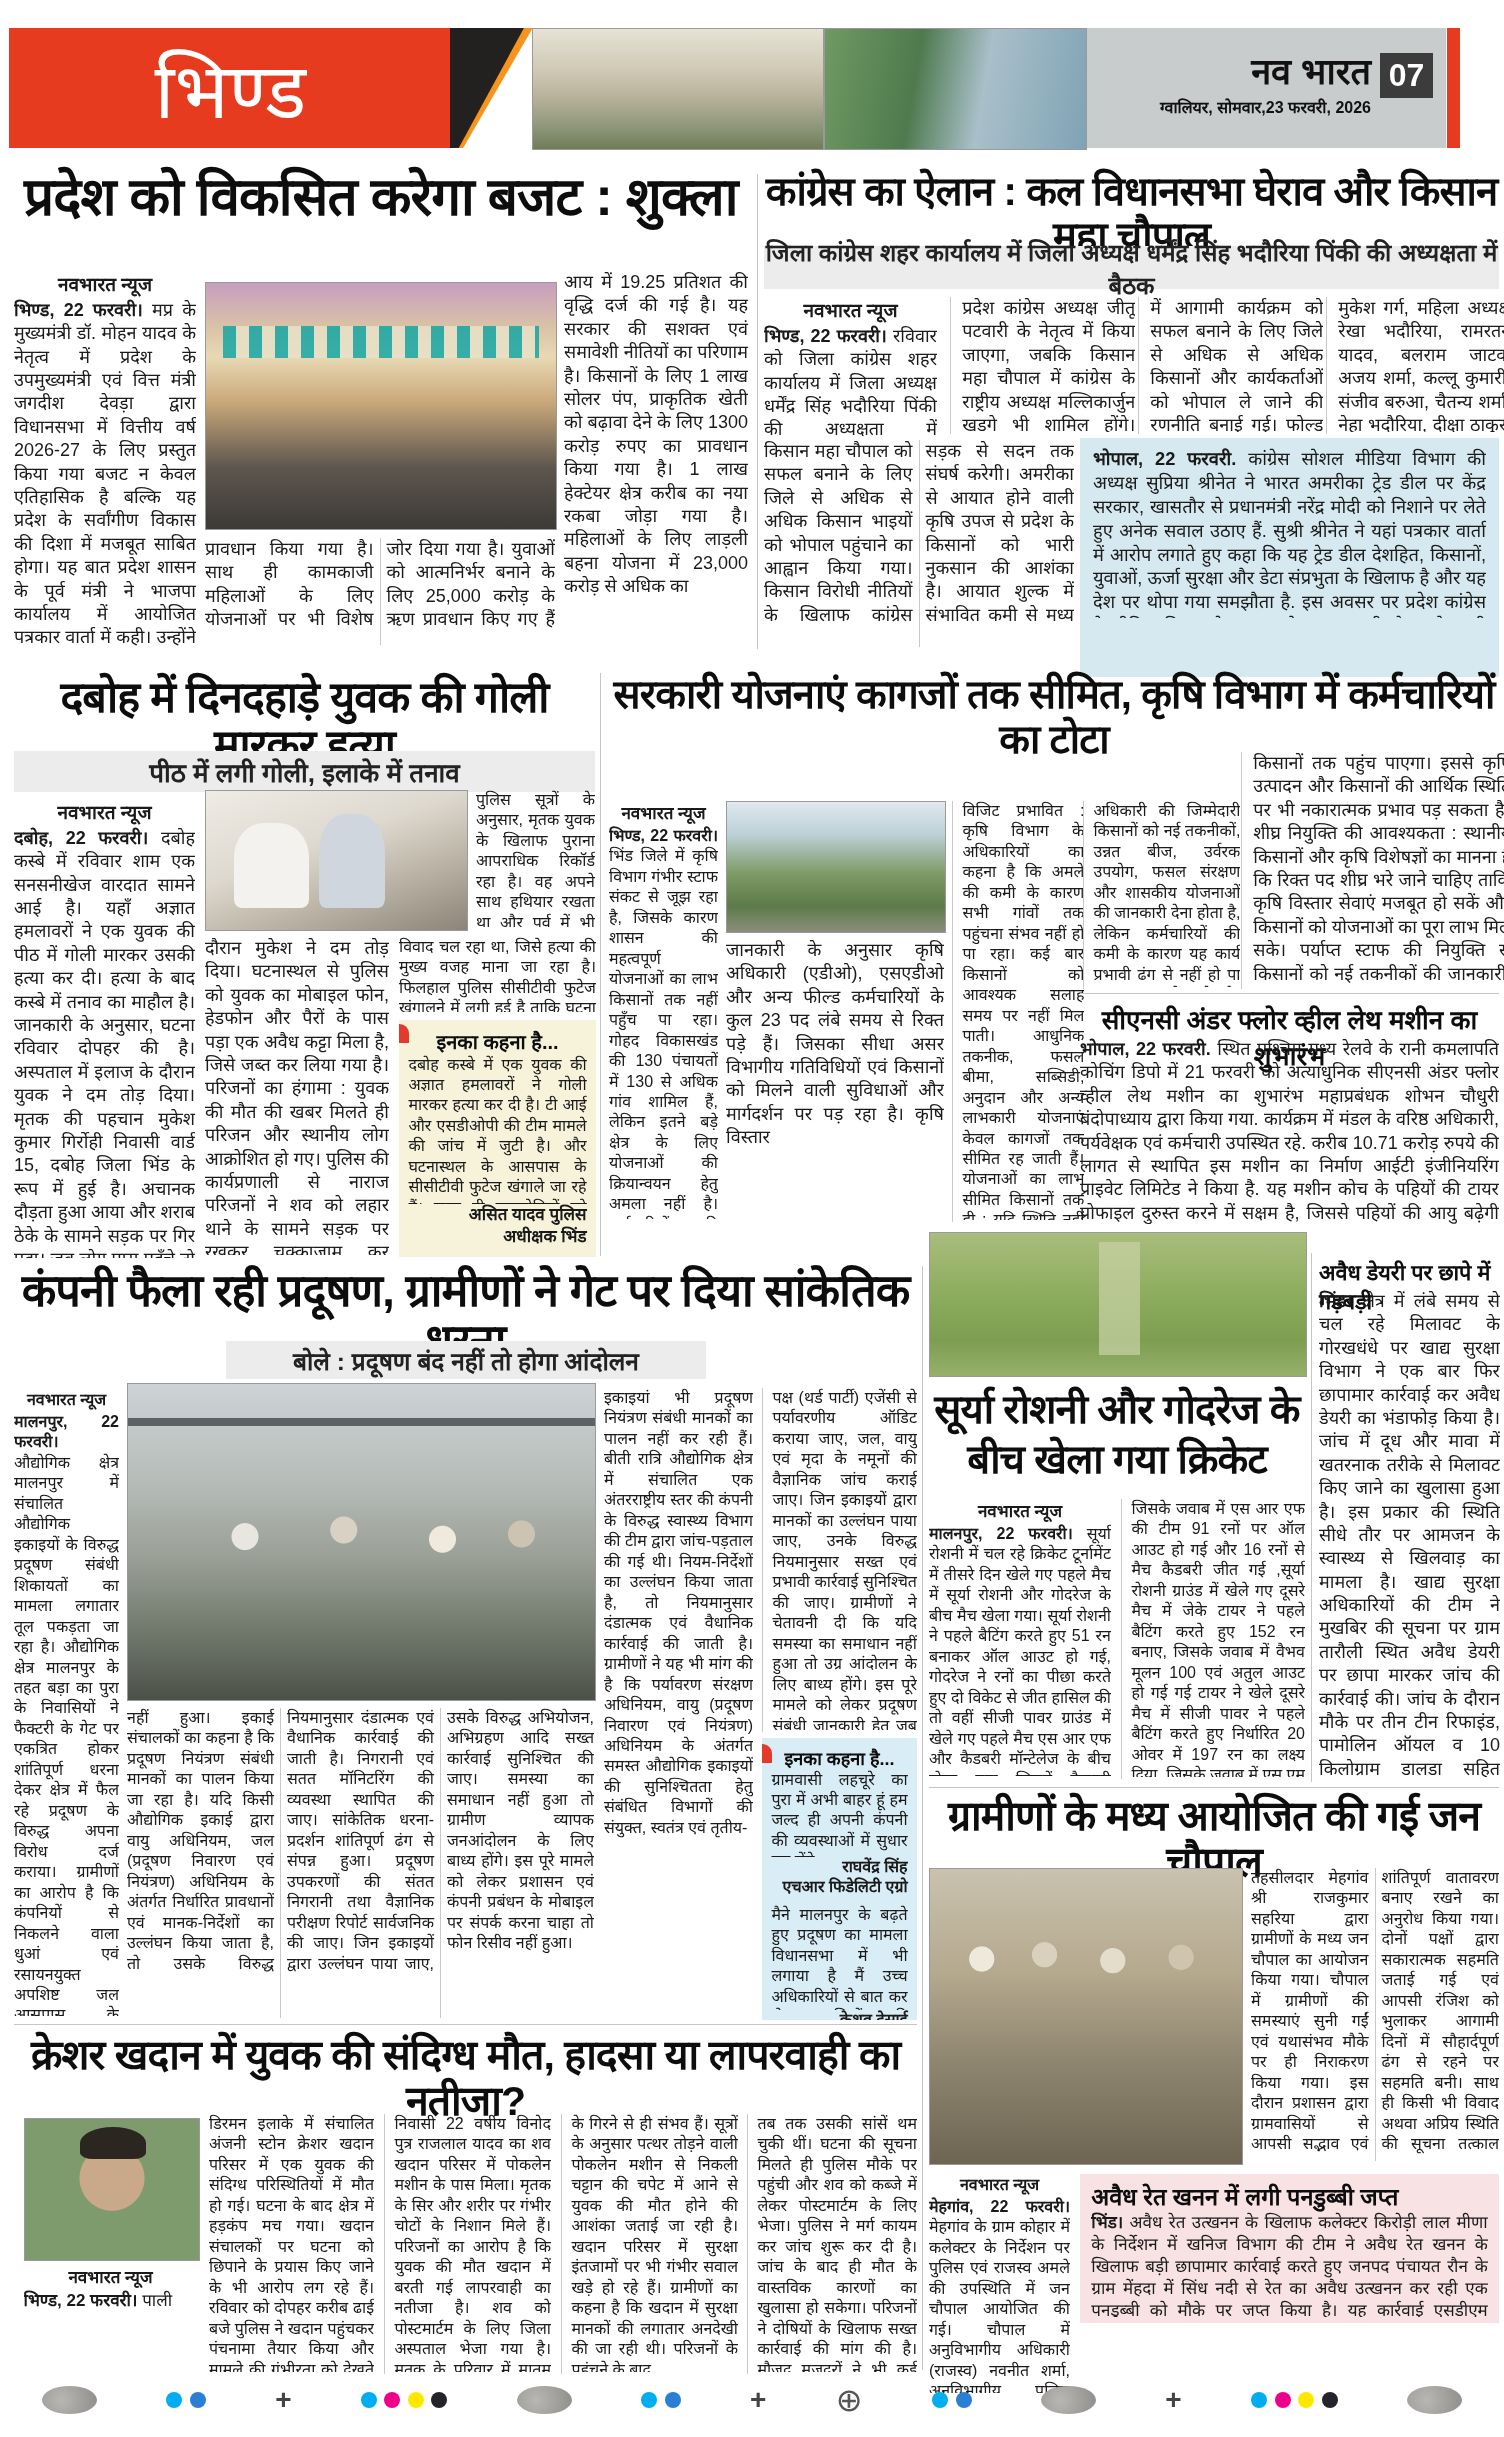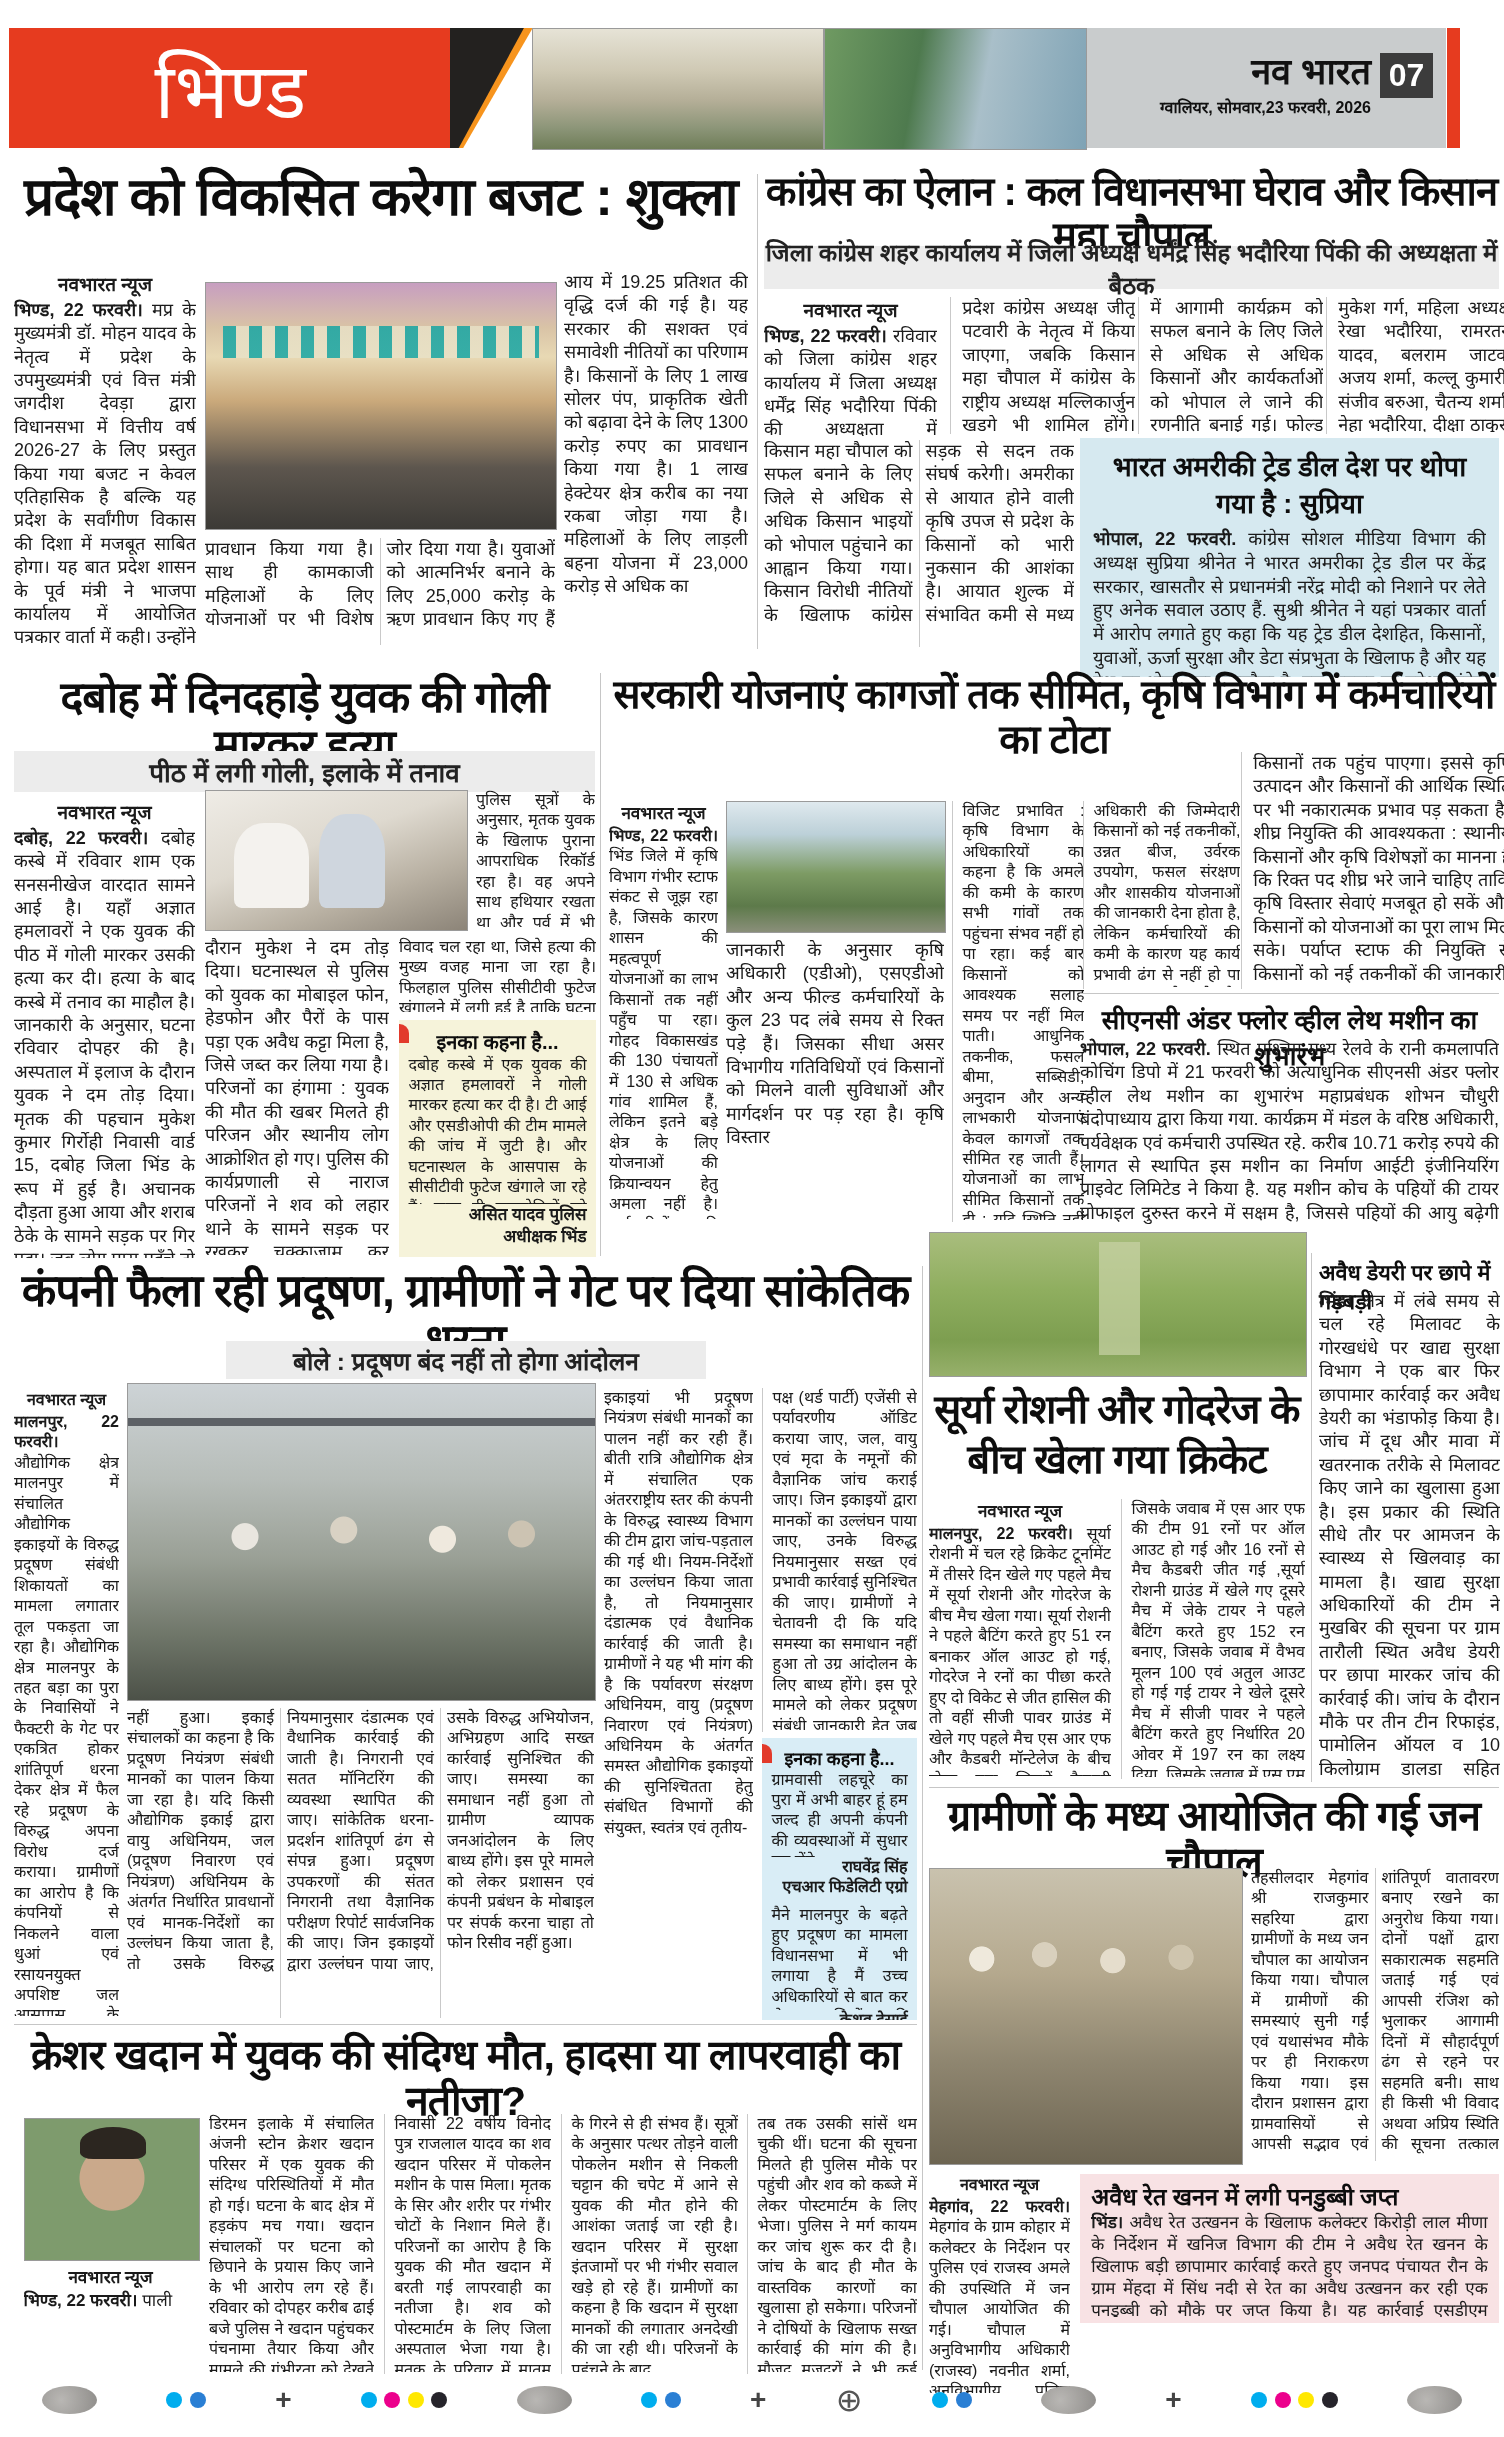"भारत अमरीकी ट्रेड डील देश" div.boxhead { html: <div>भारत अमरीकी ट्रेड डील देश पर थोपा गया है : सुप्रिया</div> -> none }
